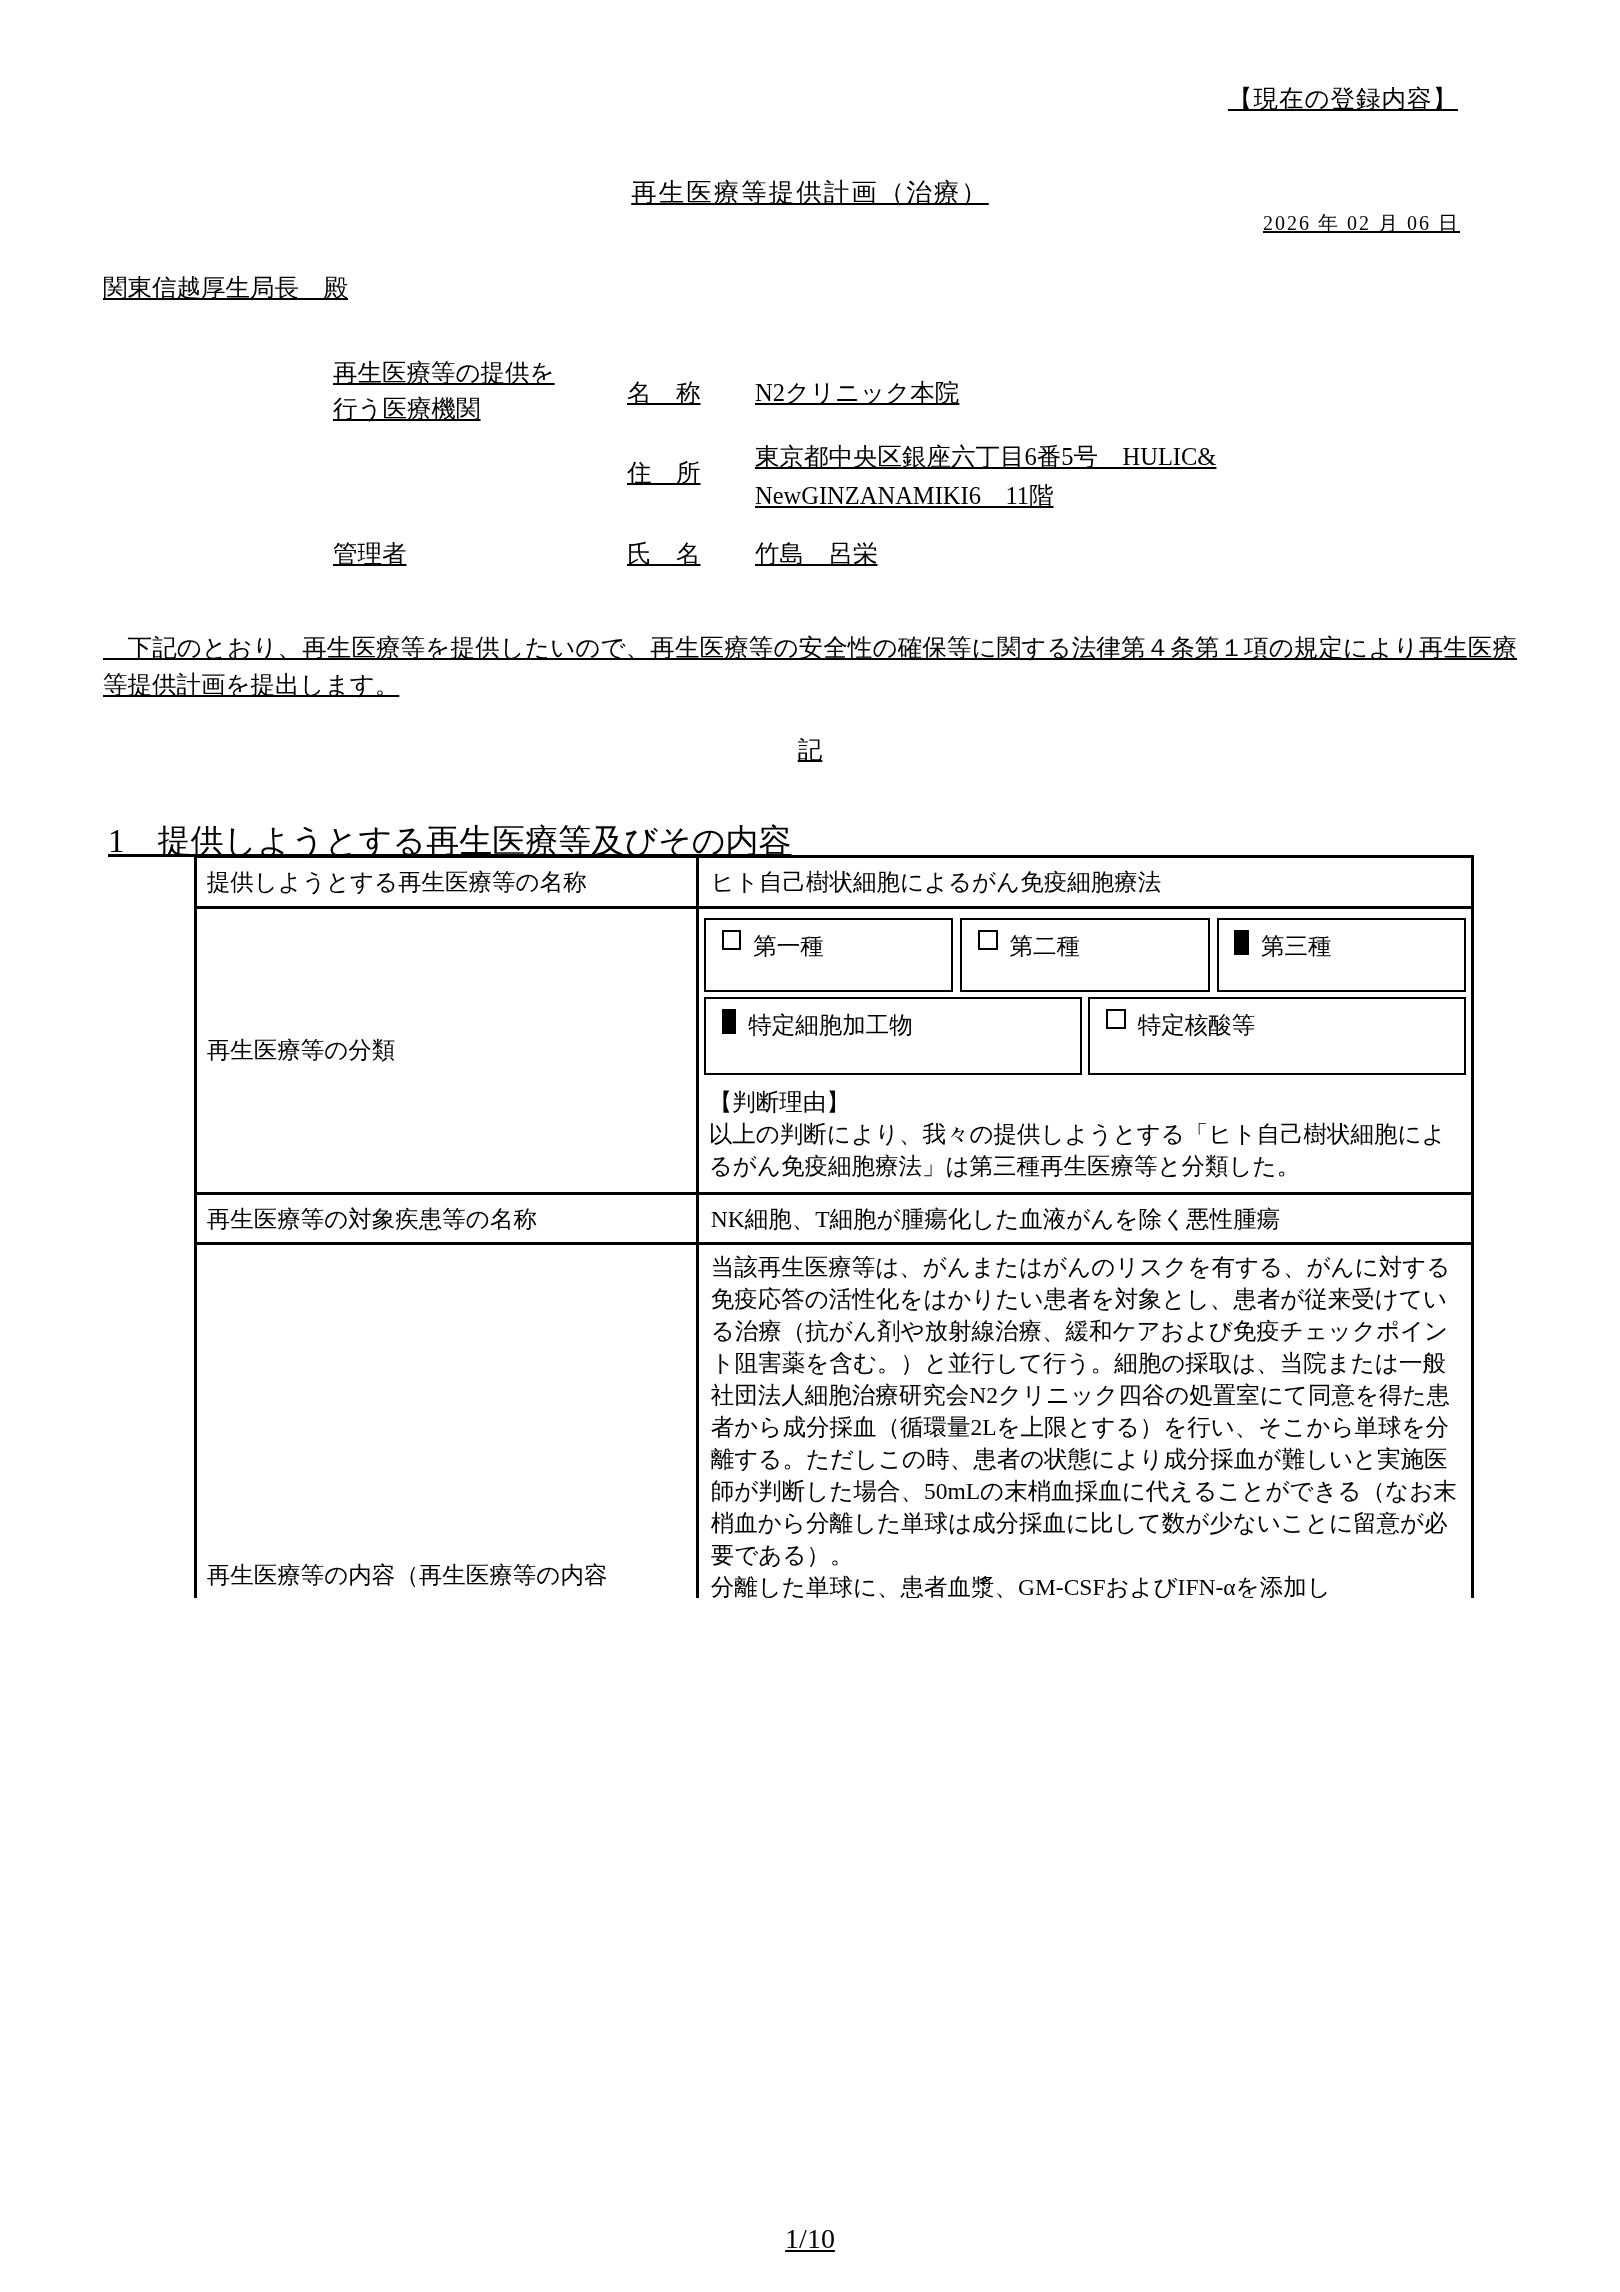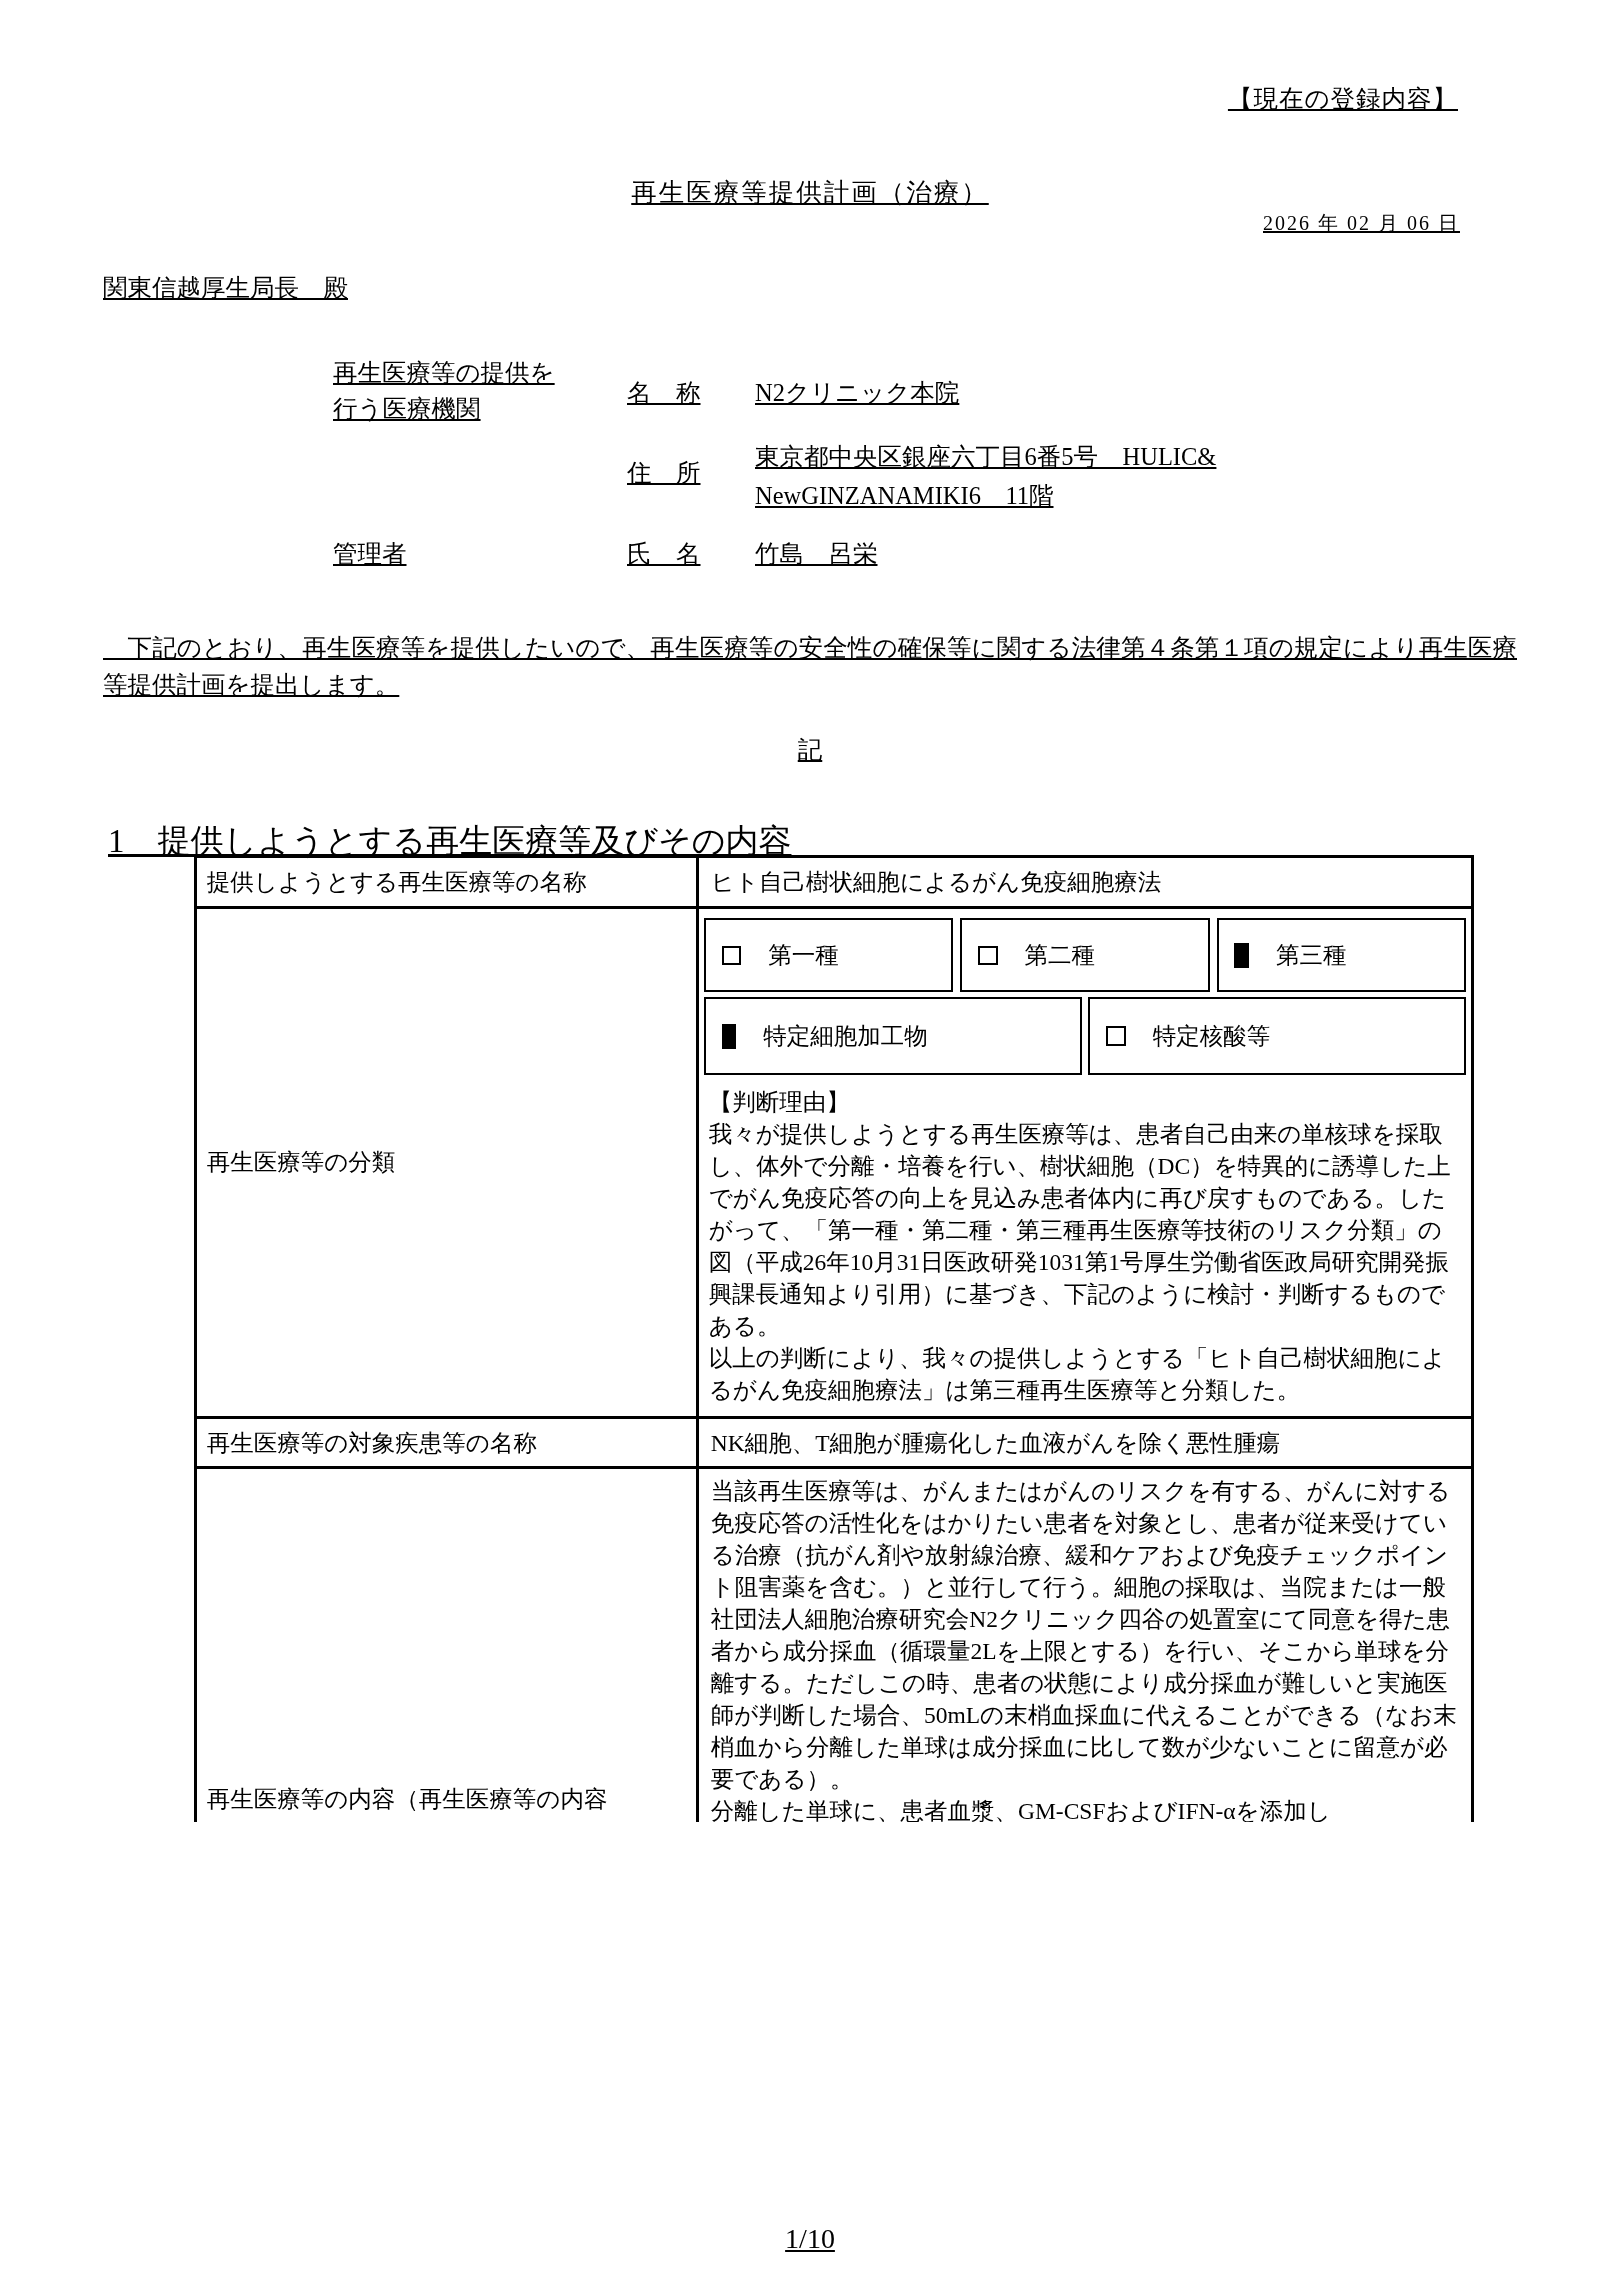"第一種" .subcell { align-items: center -> none; gap: 27px -> 12px }
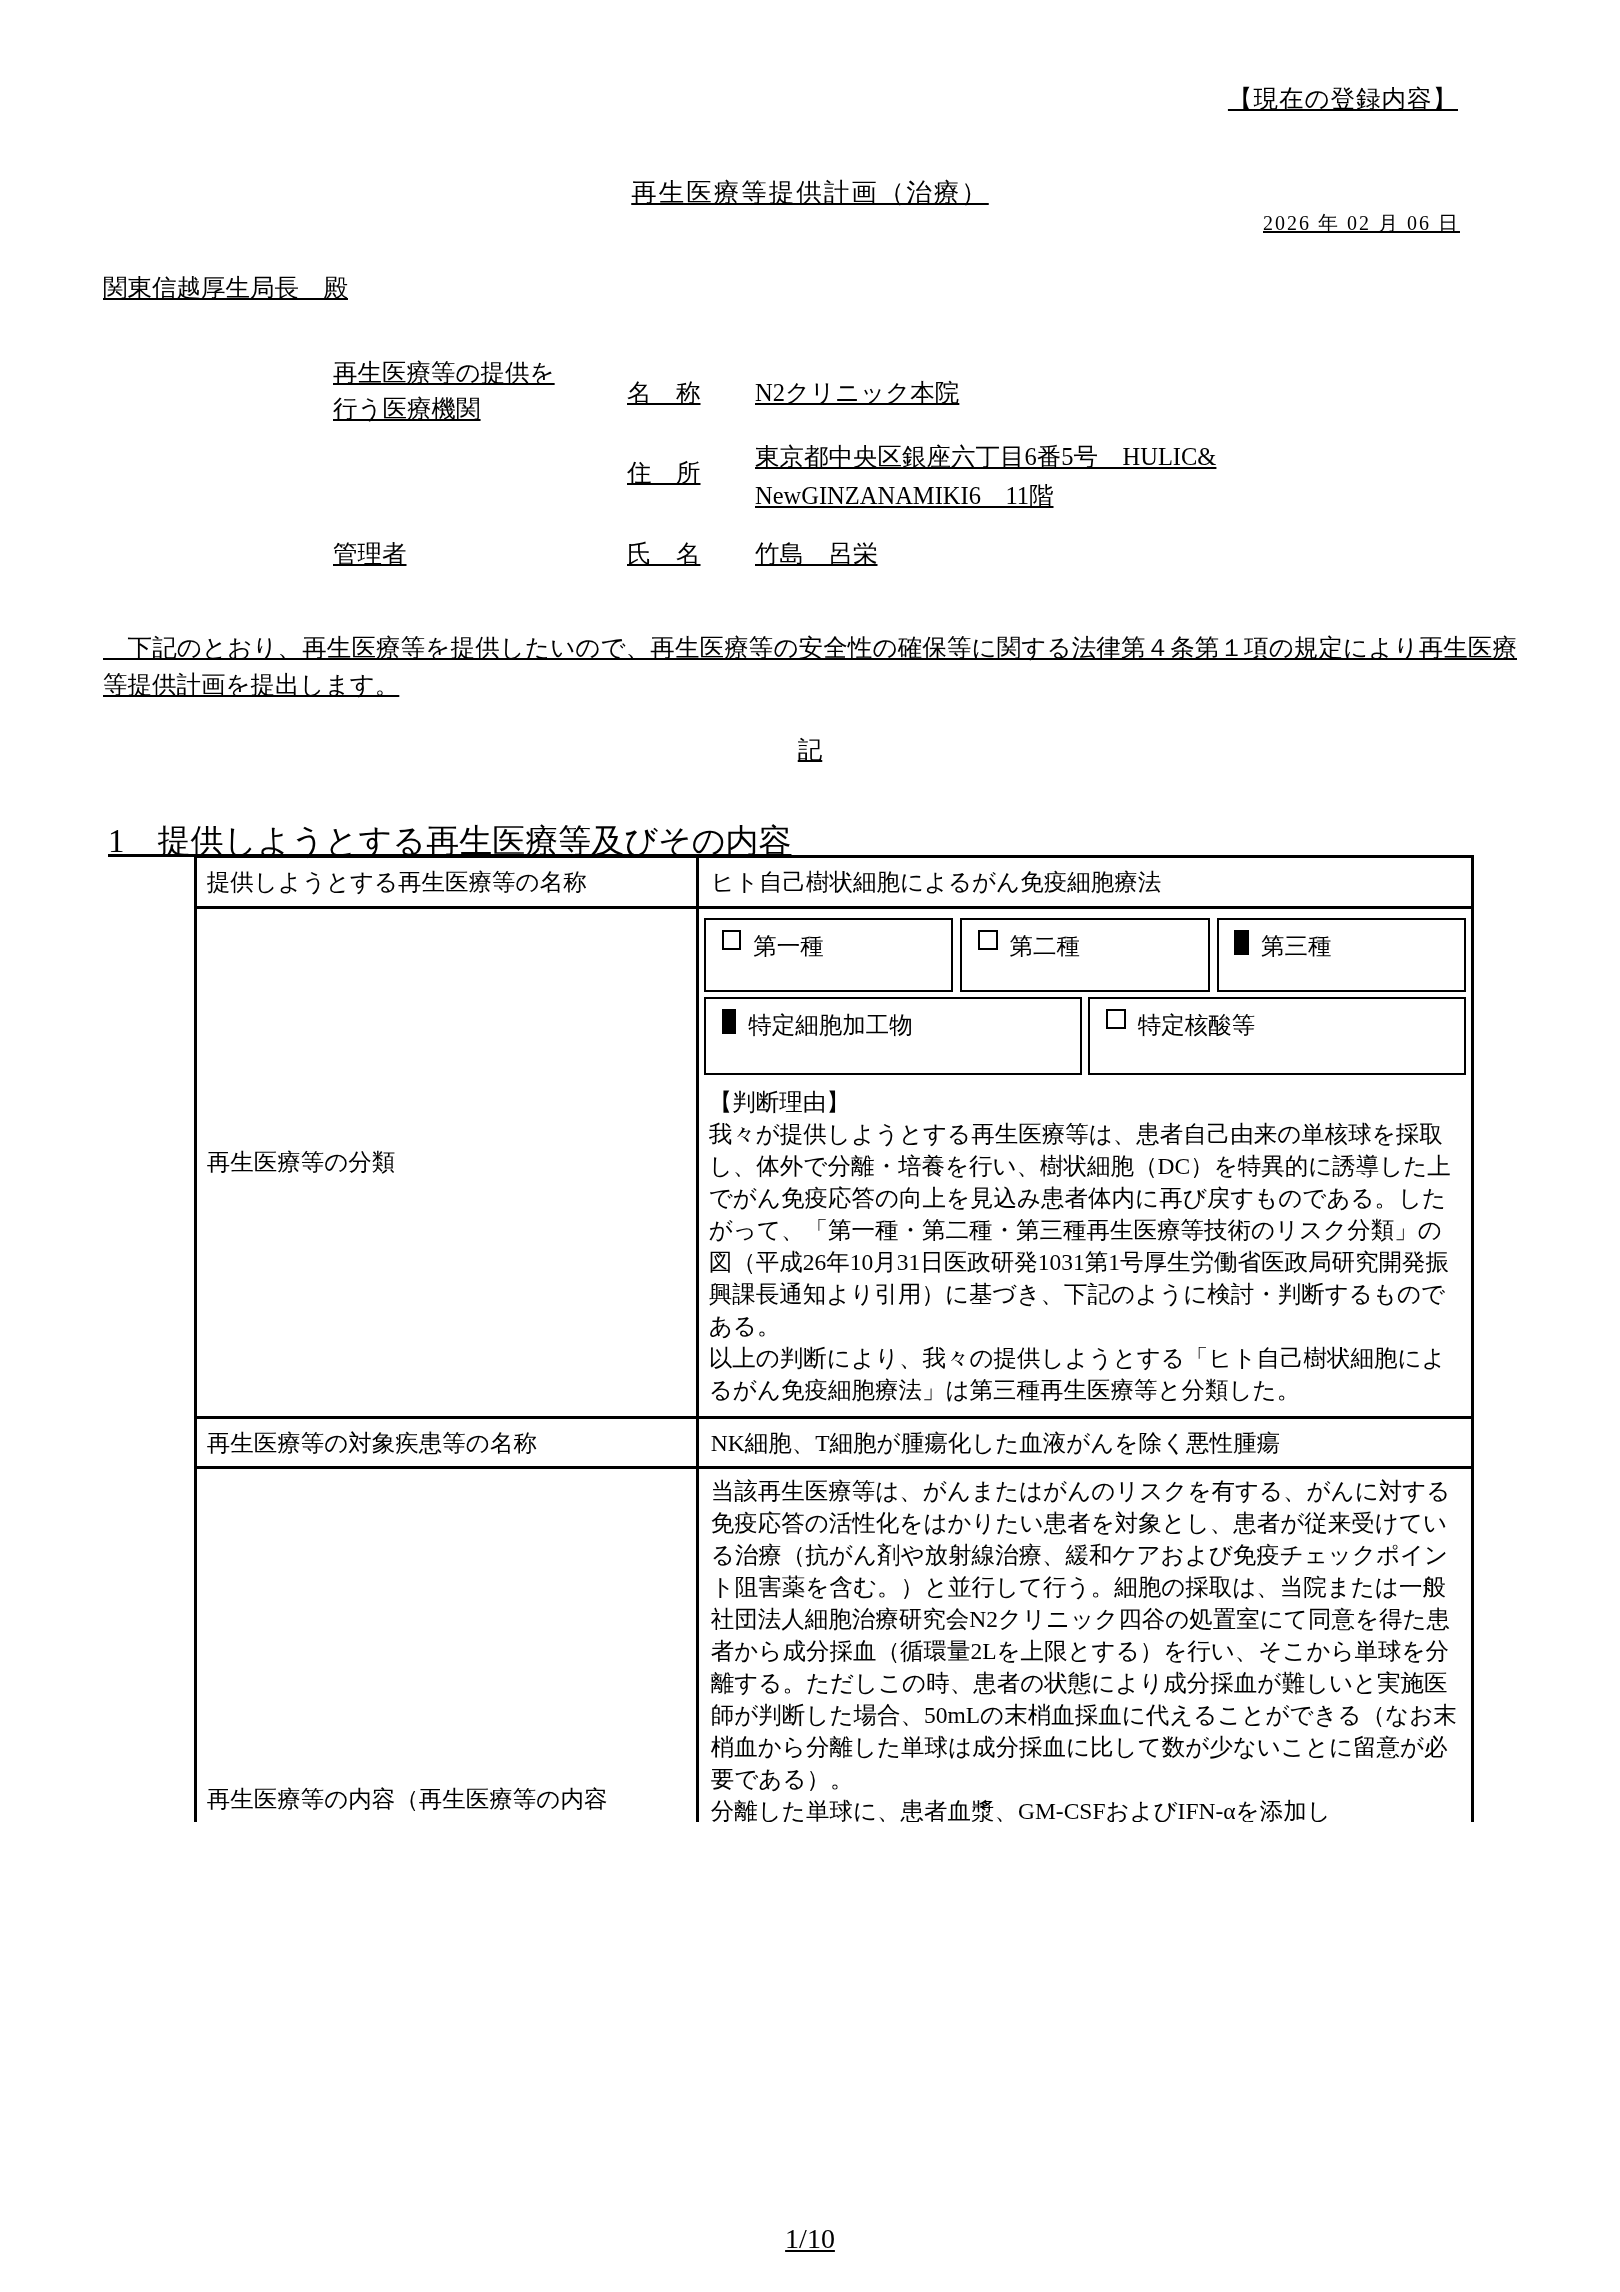"我々が提供しようとする再生医療等は、患者自己由来の単核球を採取し、体外で分離・培" div { html: <div>我々が提供しようとする再生医療等は、患者自己由来の単核球を採取し、体外で分離・培養を行い、樹状細胞（DC）を特異的に誘導した上でがん免疫応答の向上を見込み患者体内に再び戻すものである。したがって、「第一種・第二種・第三種再生医療等技術のリスク分類」の図（平成26年10月31日医政研発1031第1号厚生労働省医政局研究開発振興課長通知より引用）に基づき、下記のように検討・判断するものである。</div> -> none }
